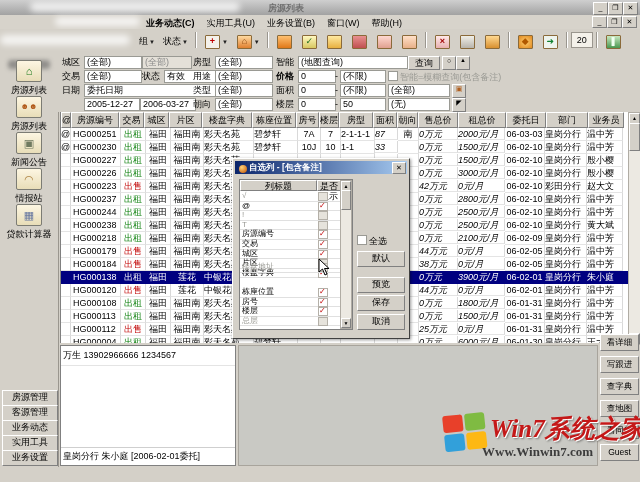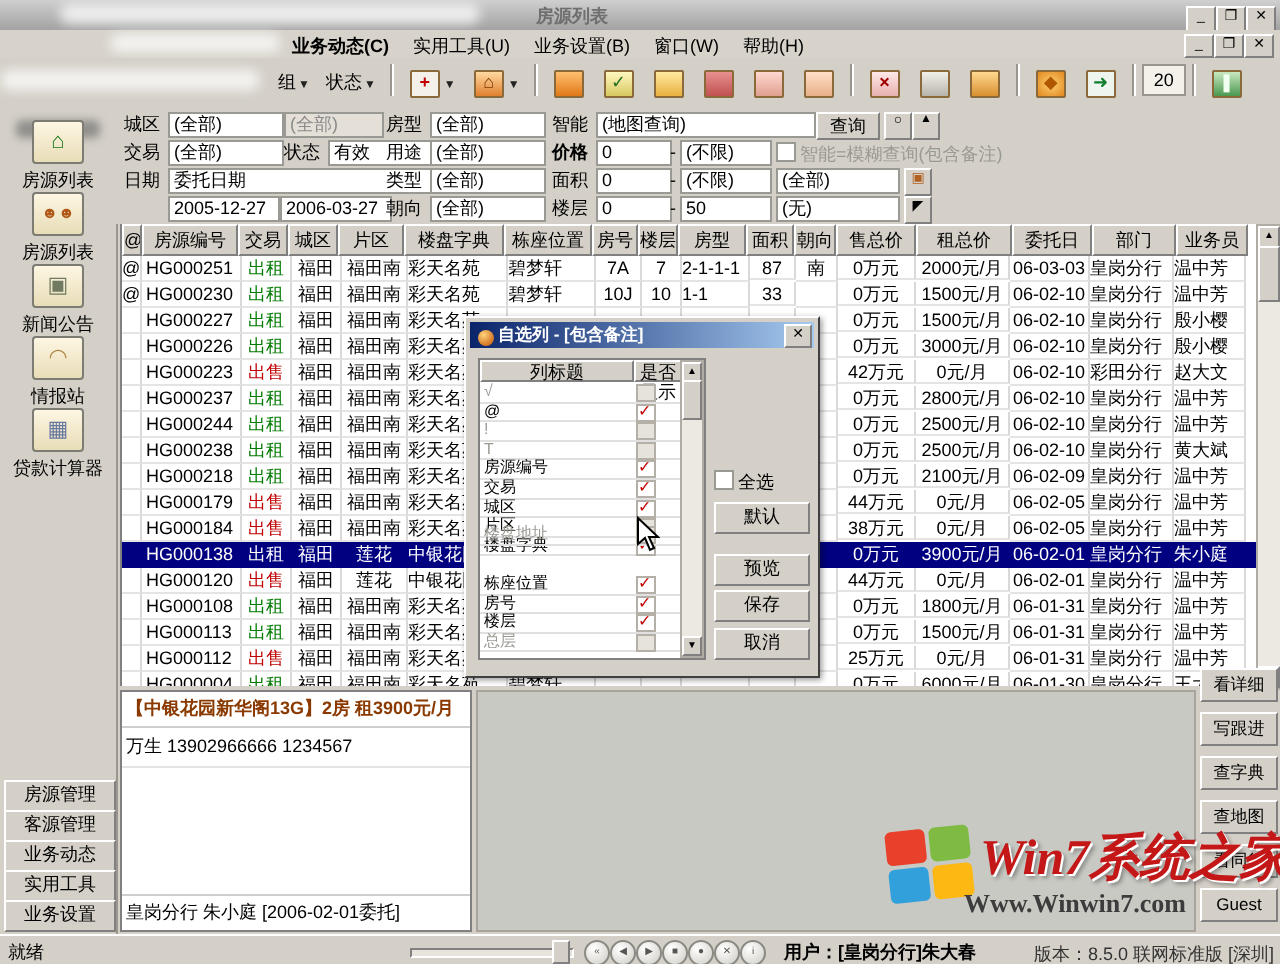"87" .num { font-style: none -> italic; text-align: center -> left }
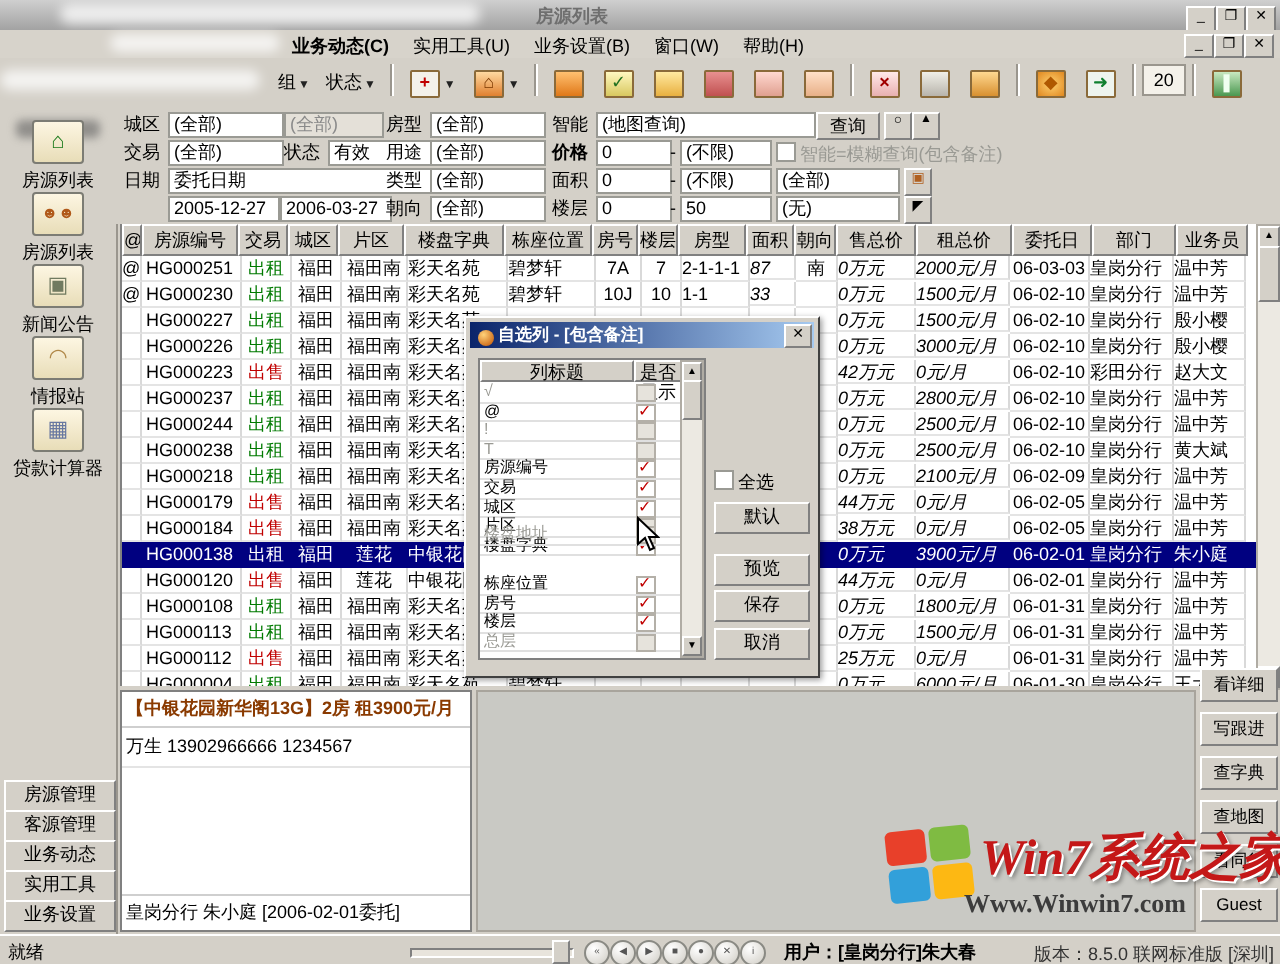"【中银花园新华阁13G】2房 租3900元/月" div.line1 { html: <div>【中银花园新华阁13G】2房 租3900元/月</div> -> none }
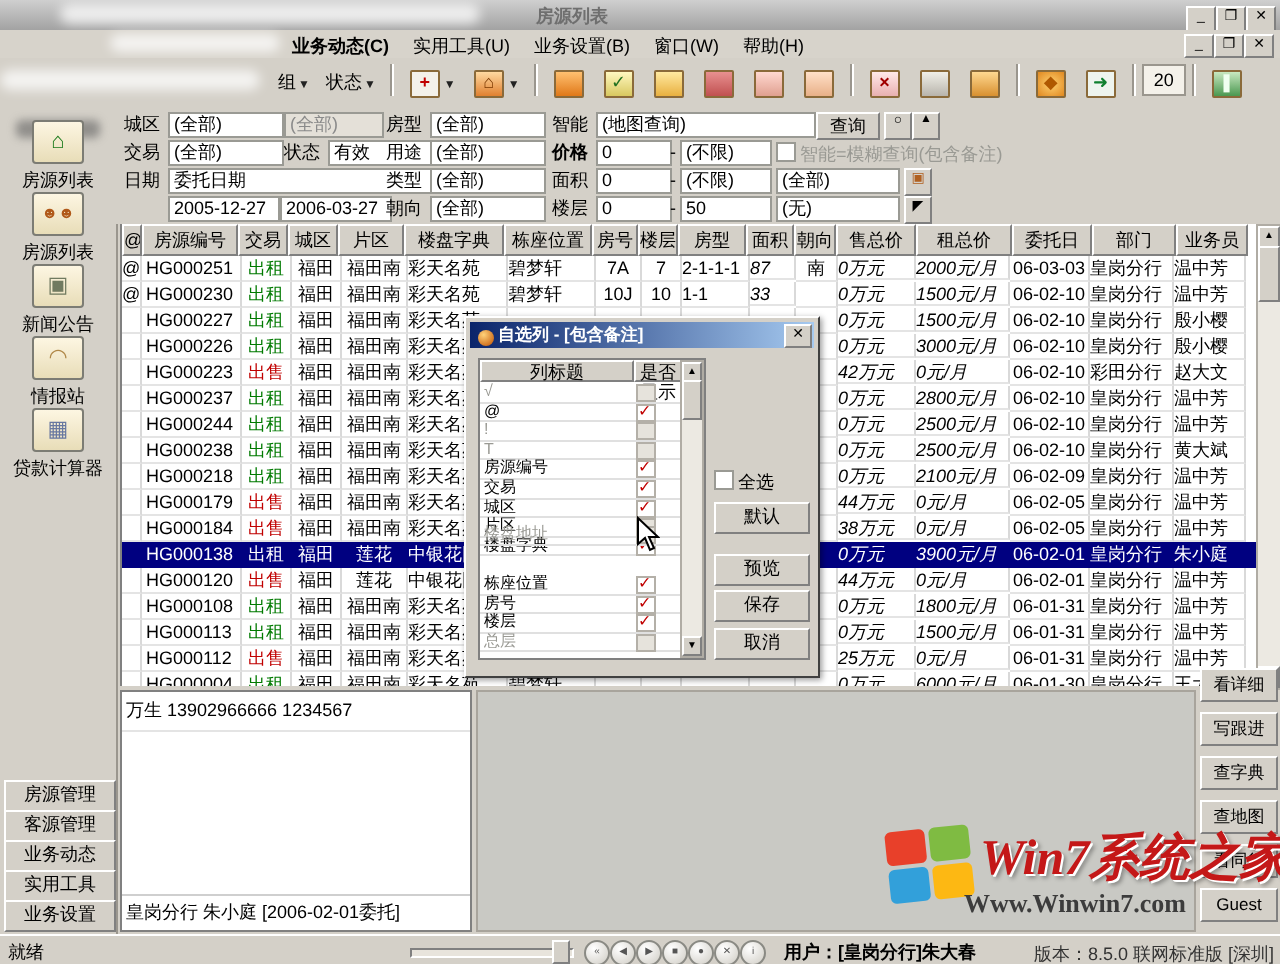"就绪" div.abs { html: <div> <span>就绪</span> <div></div> <div></div> <div> <div>«</div> <div>◀</div> <div>▶</div> <div>■</div> <div>●</div> <div>✕</div> <div>i</div> </div> <span>用户：[皇岗分行]朱大春</span> <span>版本：8.5.0 联网标准版 [深圳]</span> </div> -> none }
